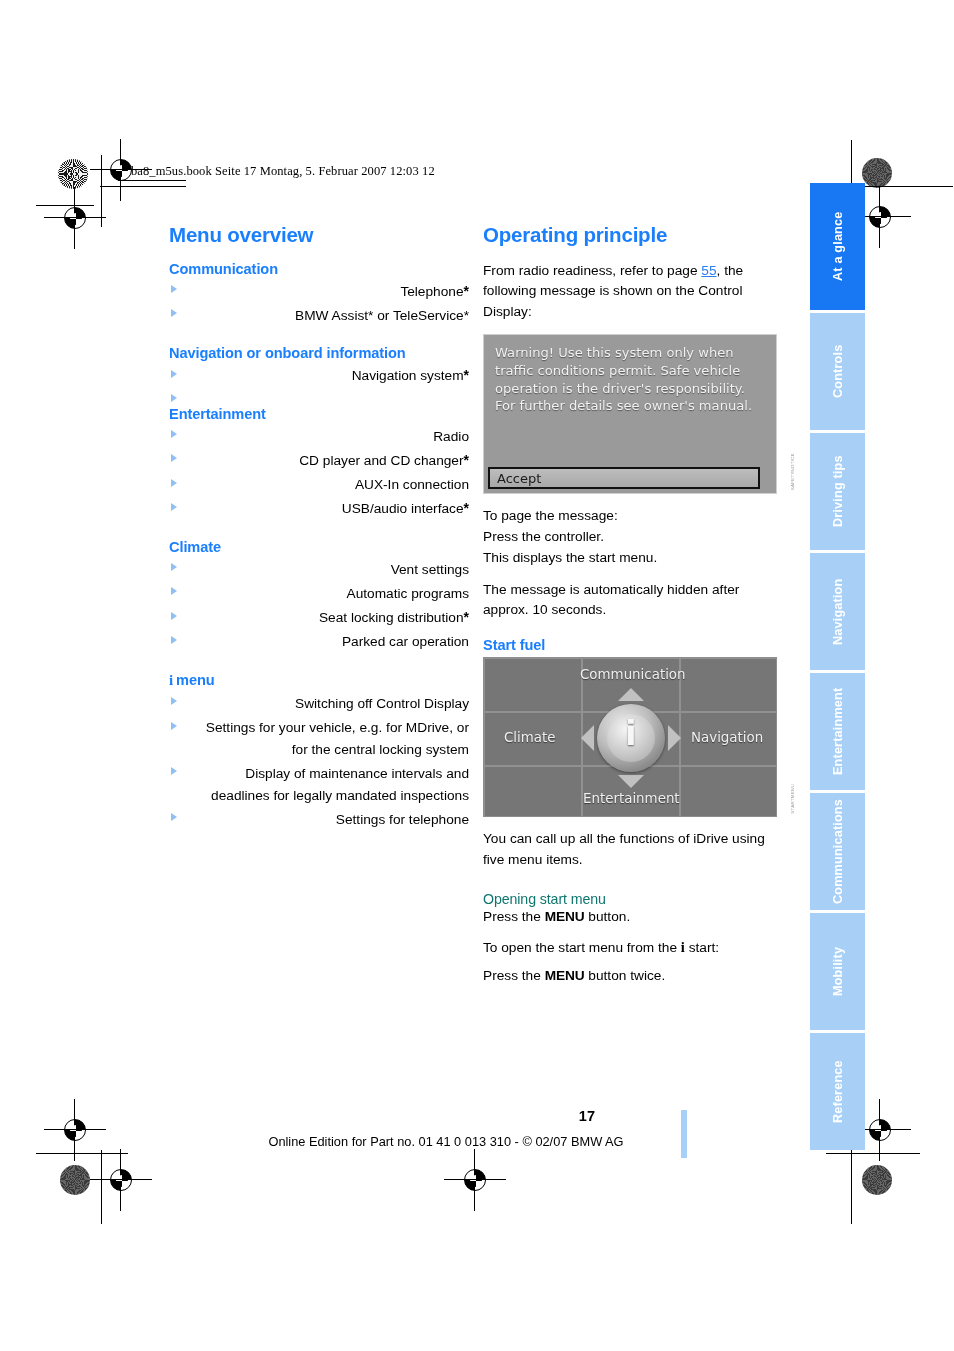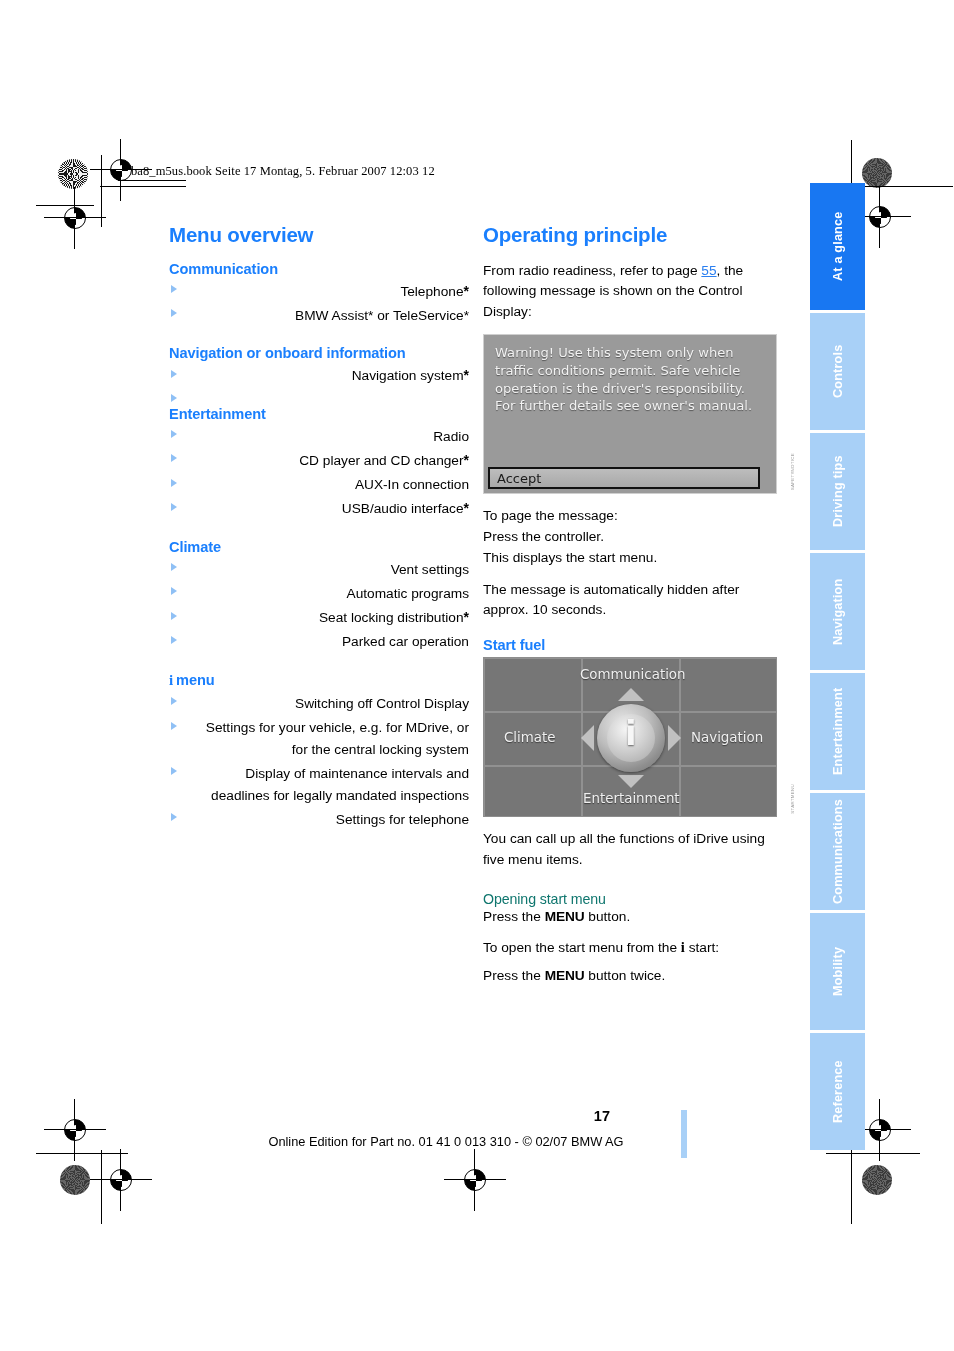"17" .pagenum { right: 282px -> 297px }
